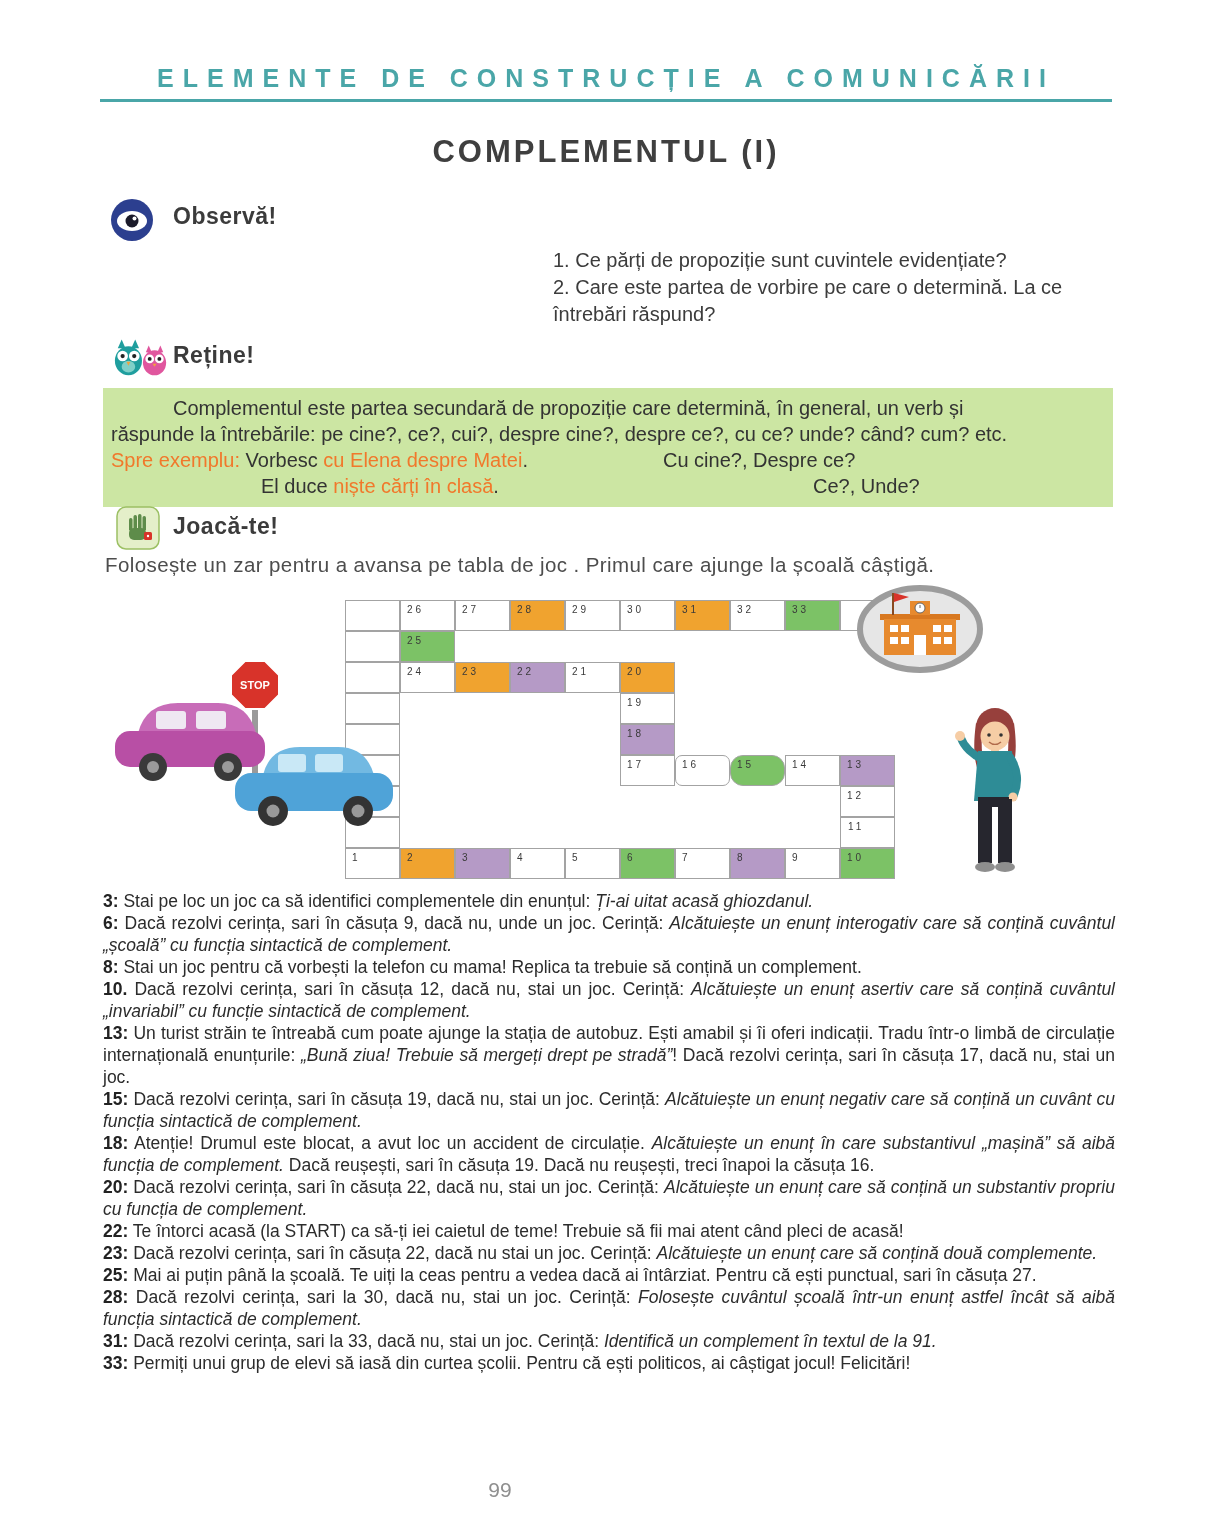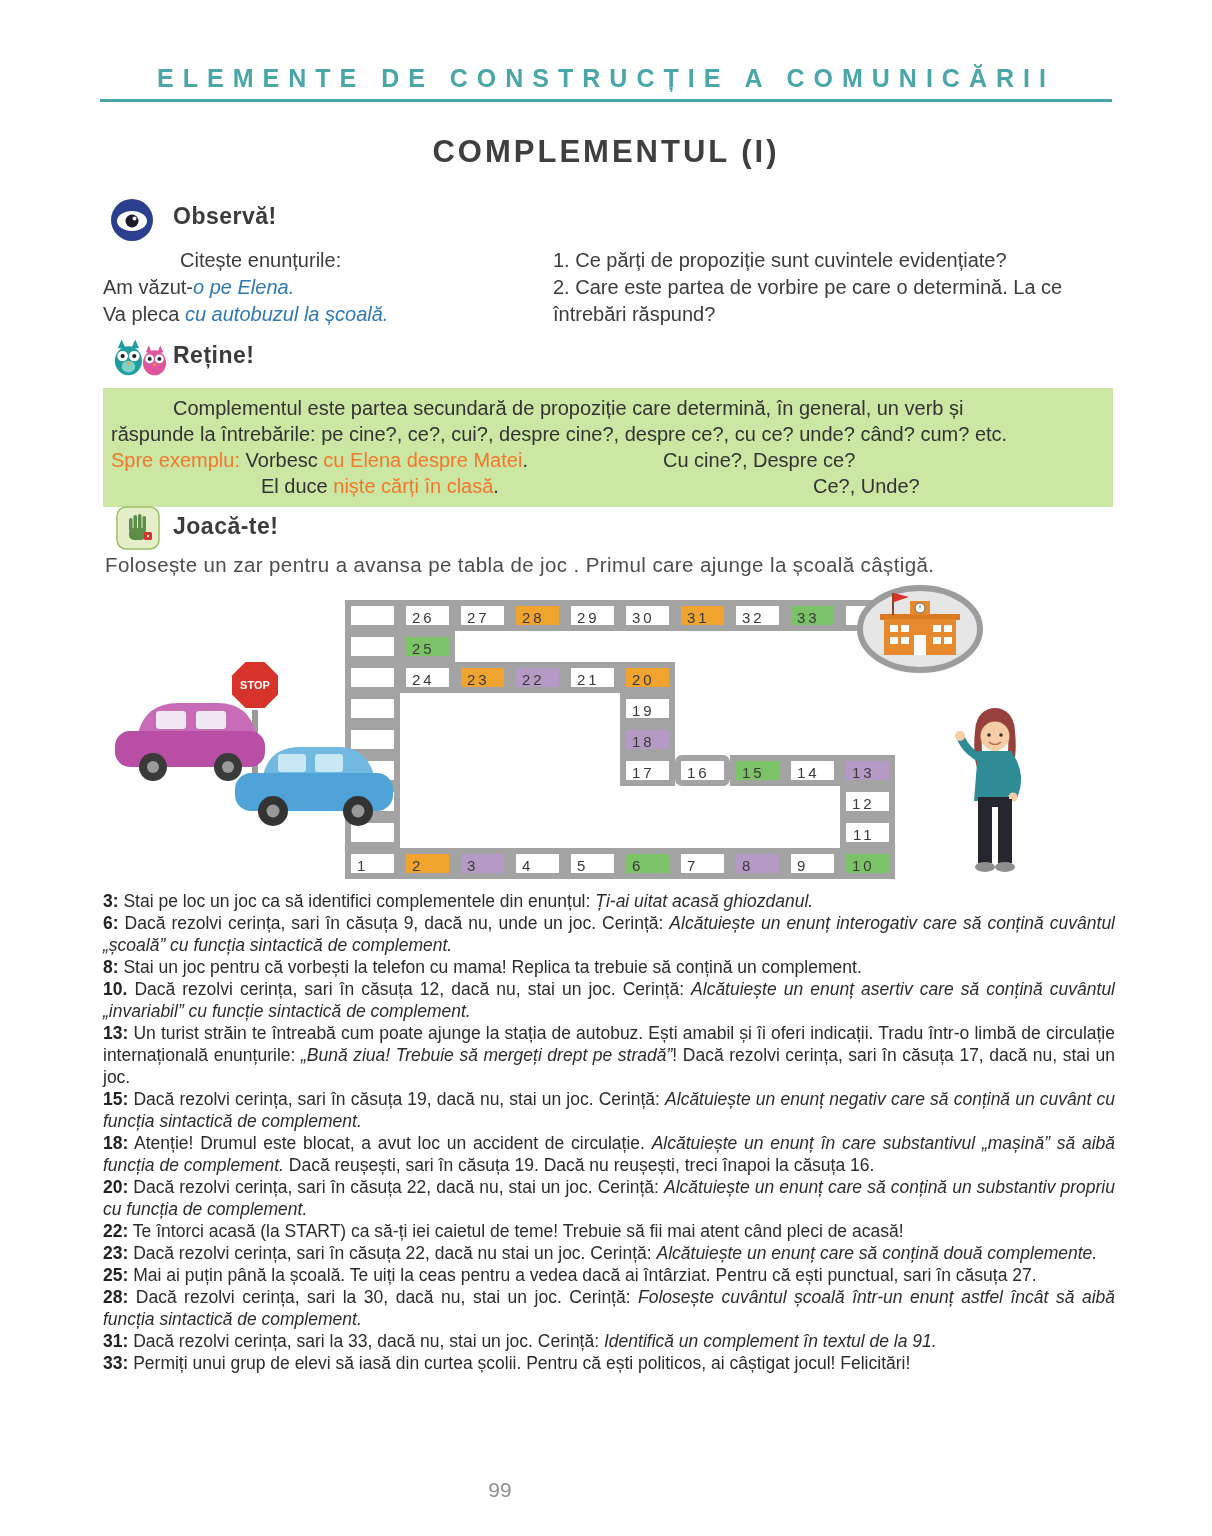"Citește enunțurile:" div.observe-left { html: <div> <div>Citește enunțurile:</div> <div><span>Am văzut-</span><span>o pe Elena.</span></div> <div><span>Va pleca </span><span>cu autobuzul la școală.</span></div> </div> -> none }
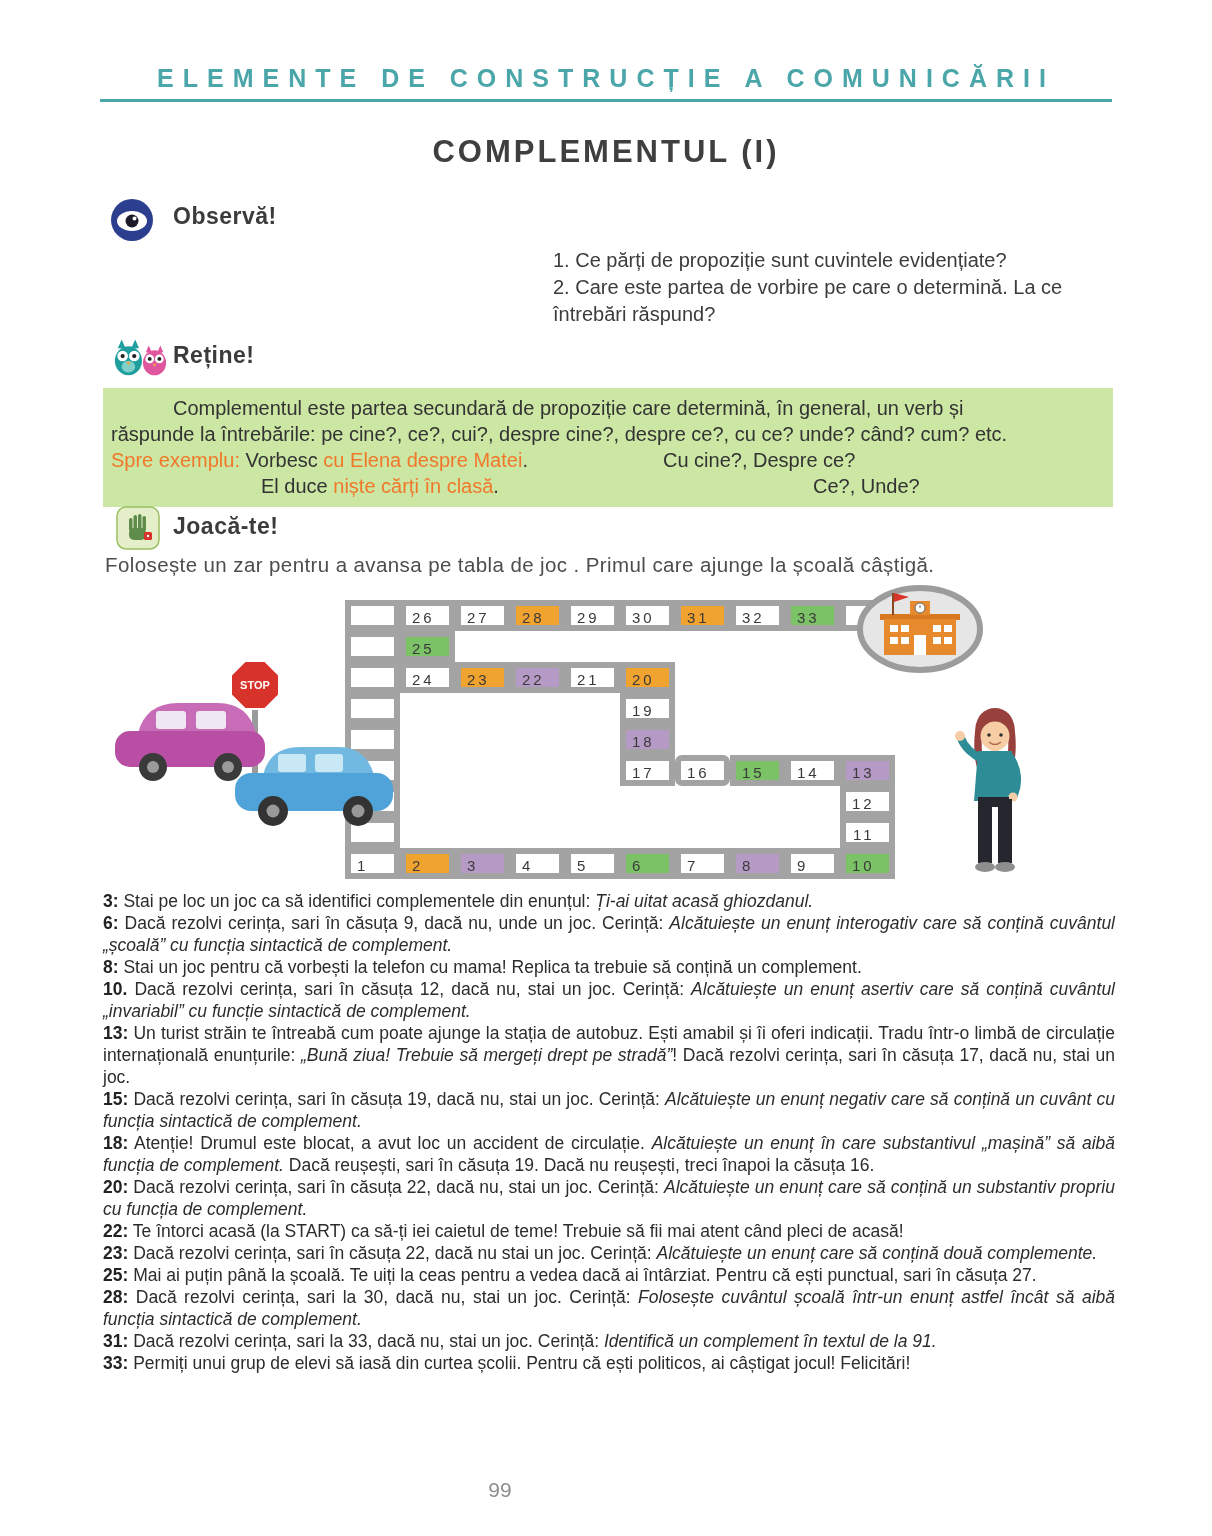"26" .bcell { border: 6px solid #a3a3a3 -> 1px solid #a3a3a3; font-size: 15px -> 10px }
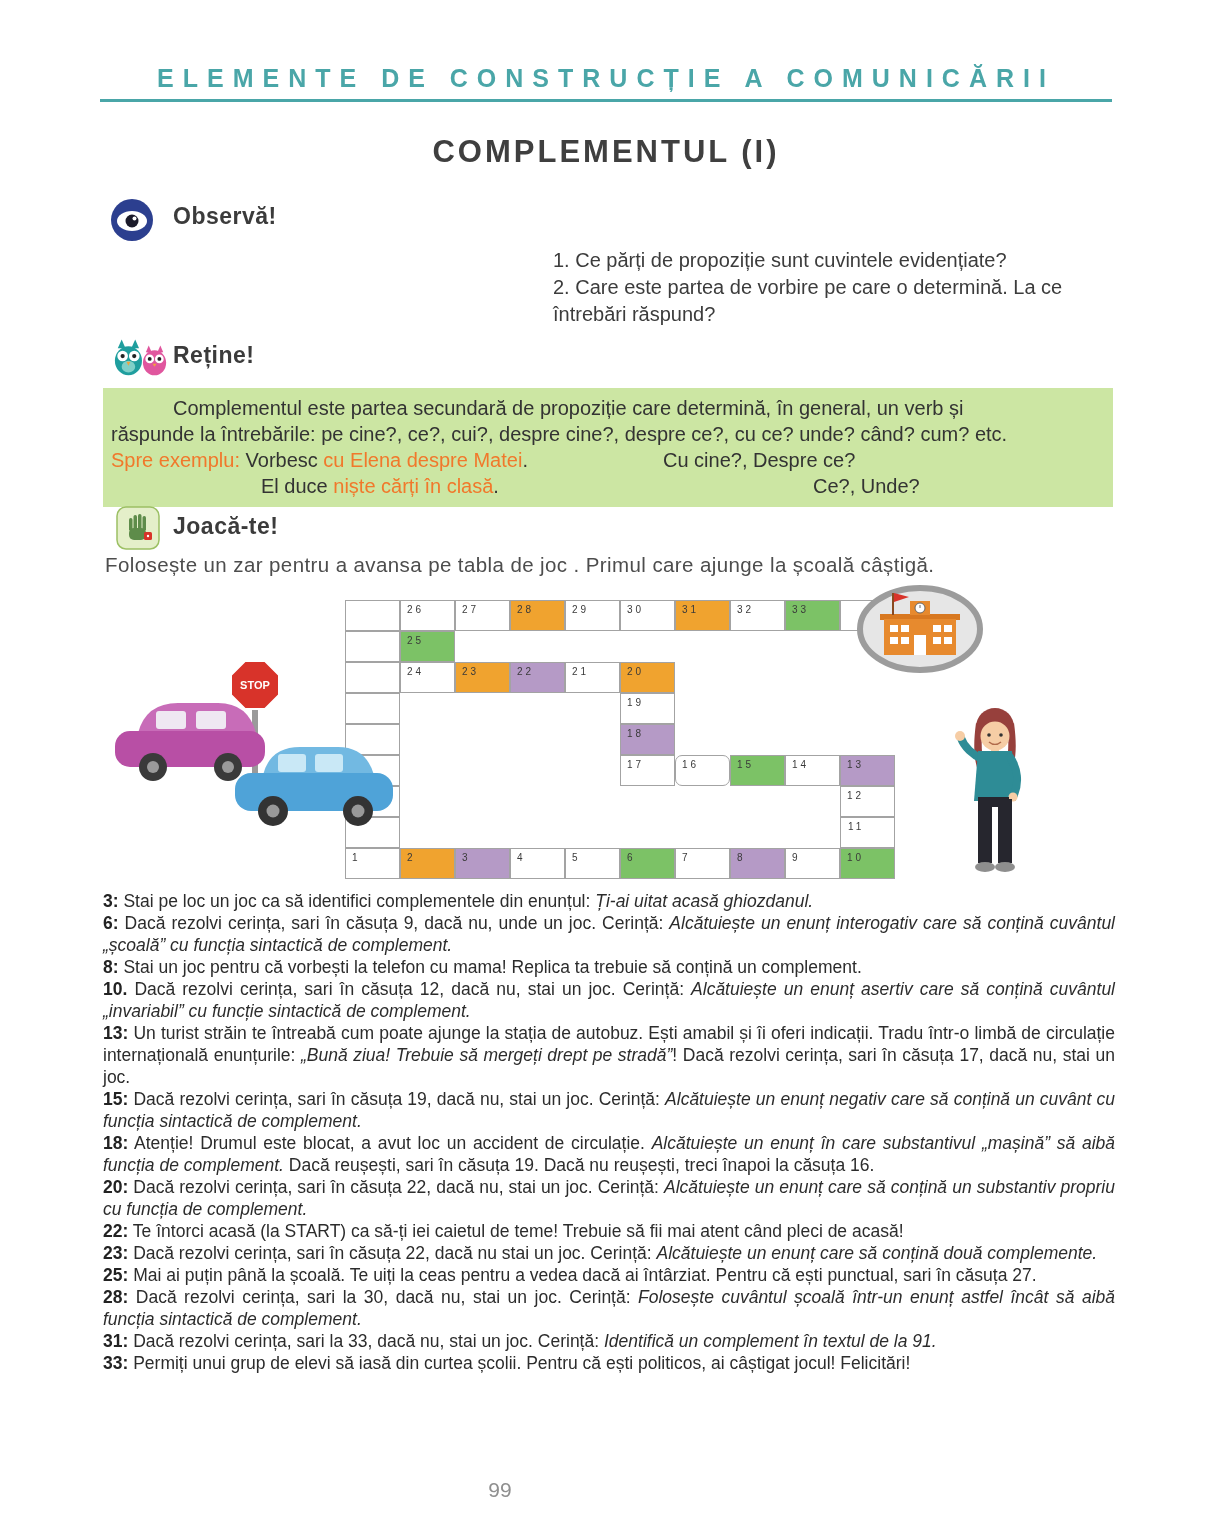"15" div.bcell { border-radius: none -> 13px }
